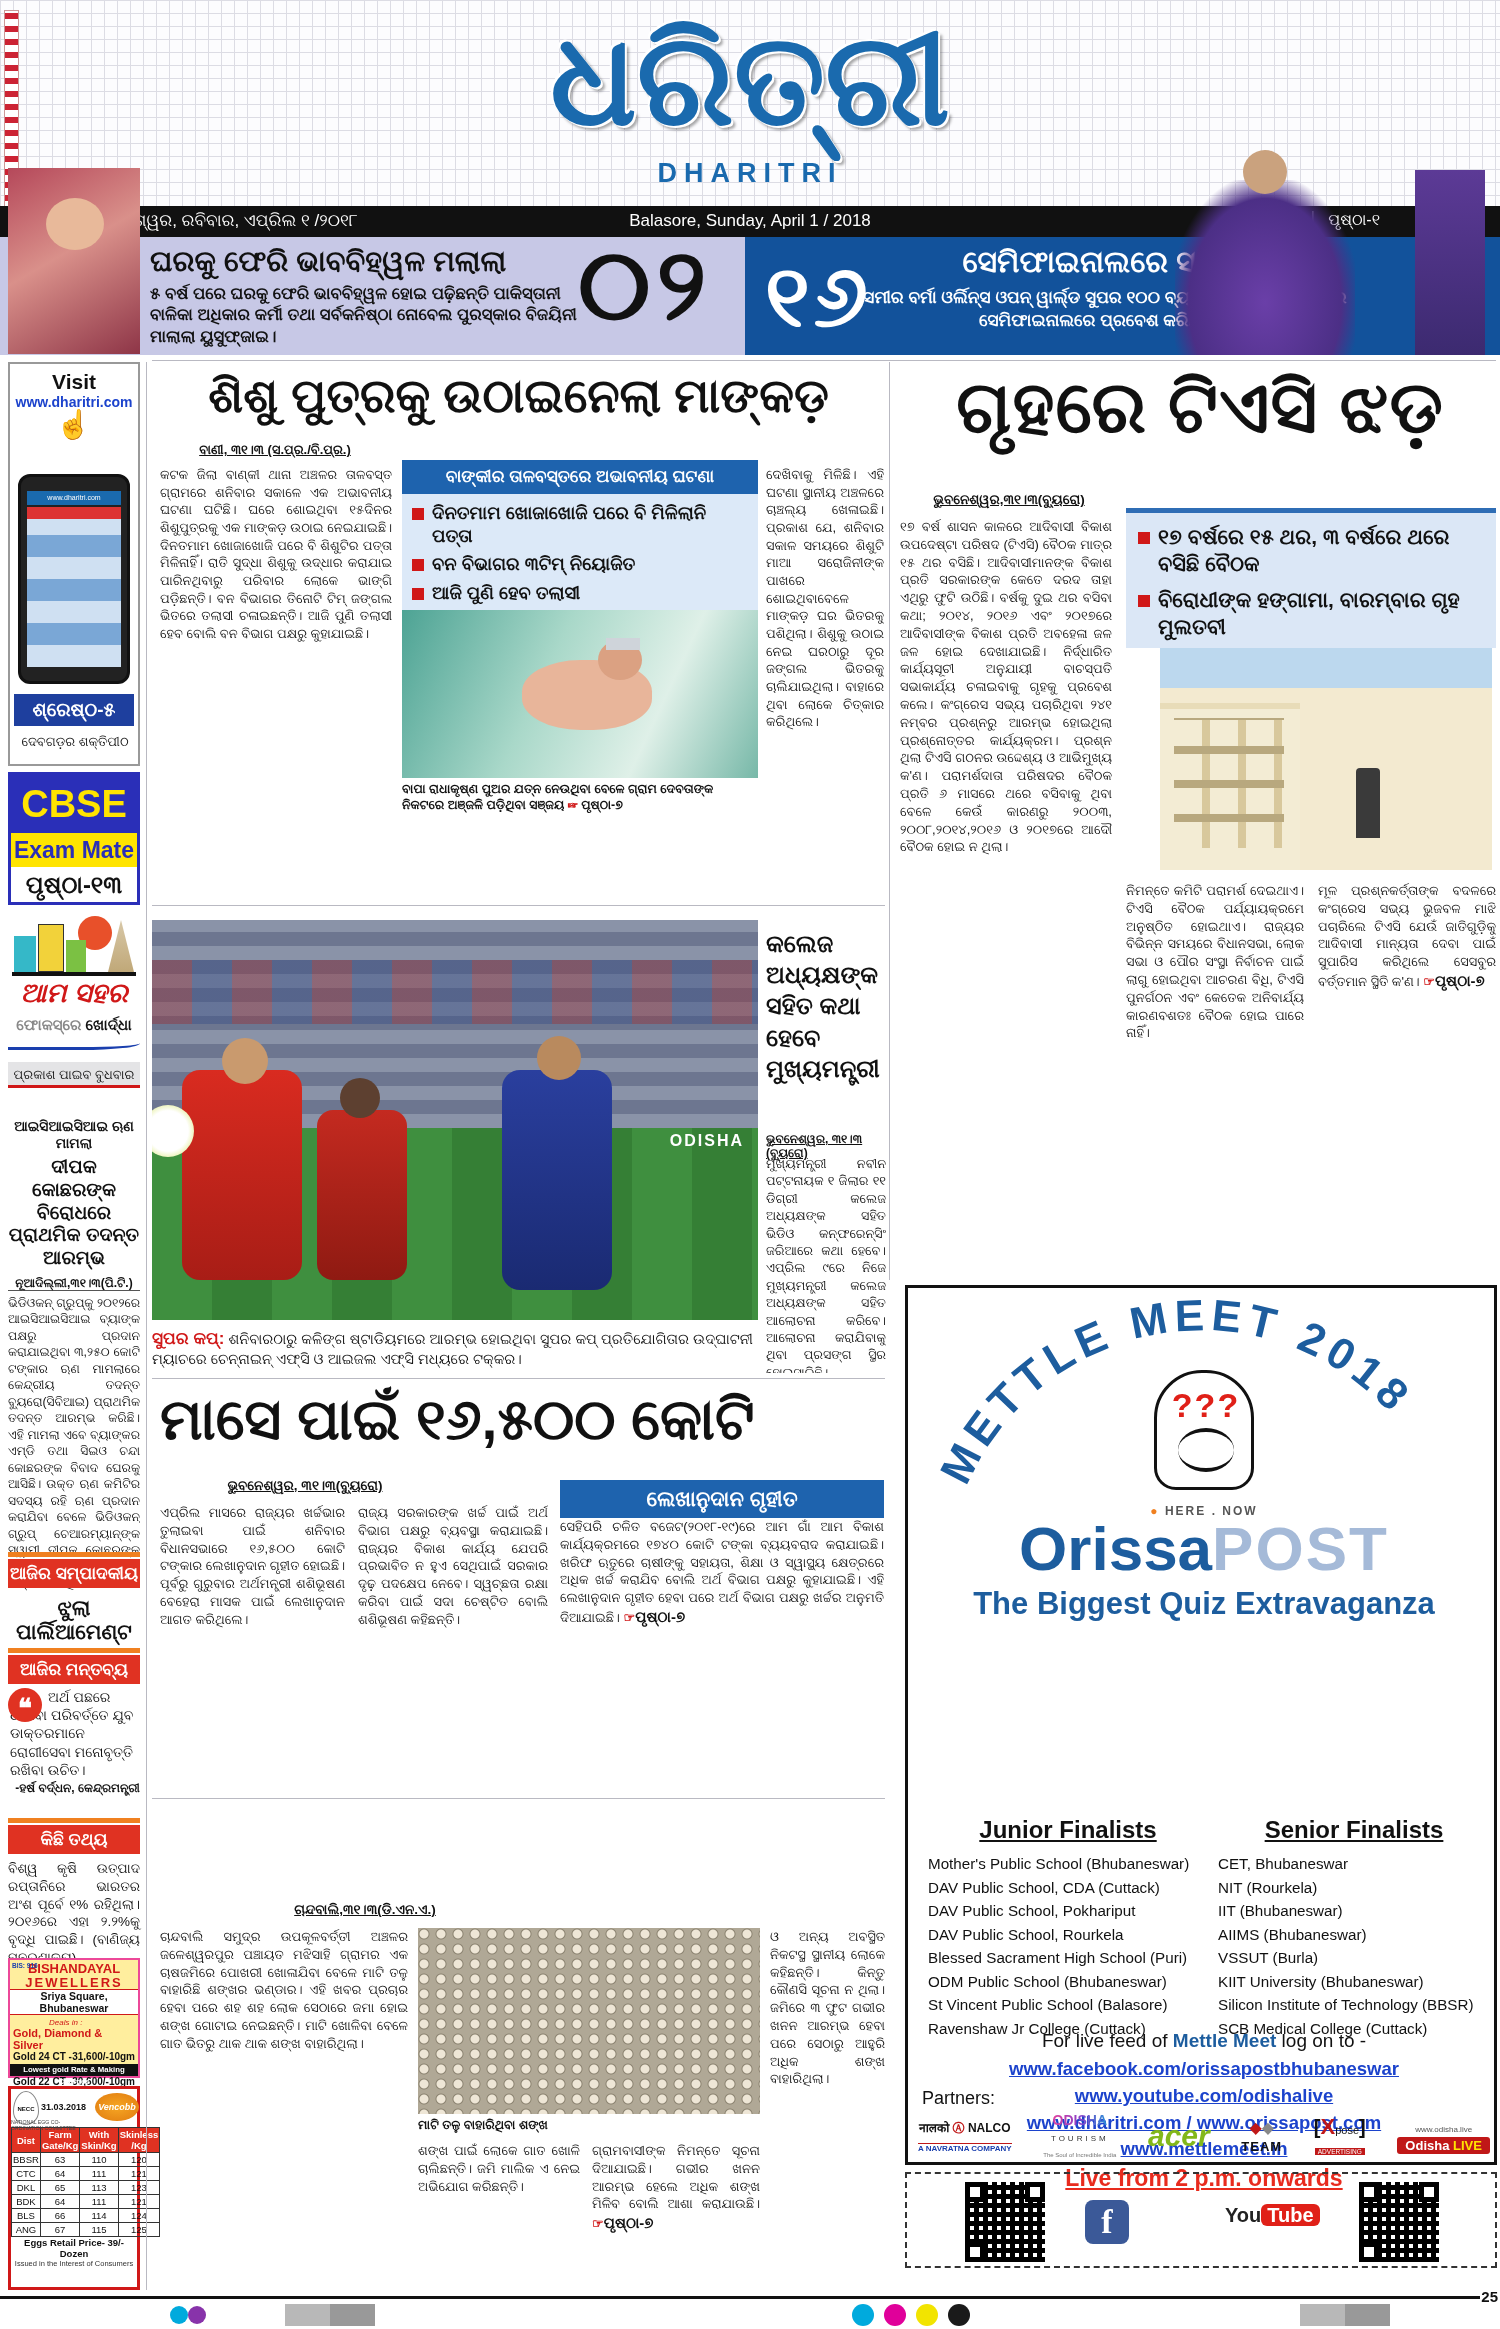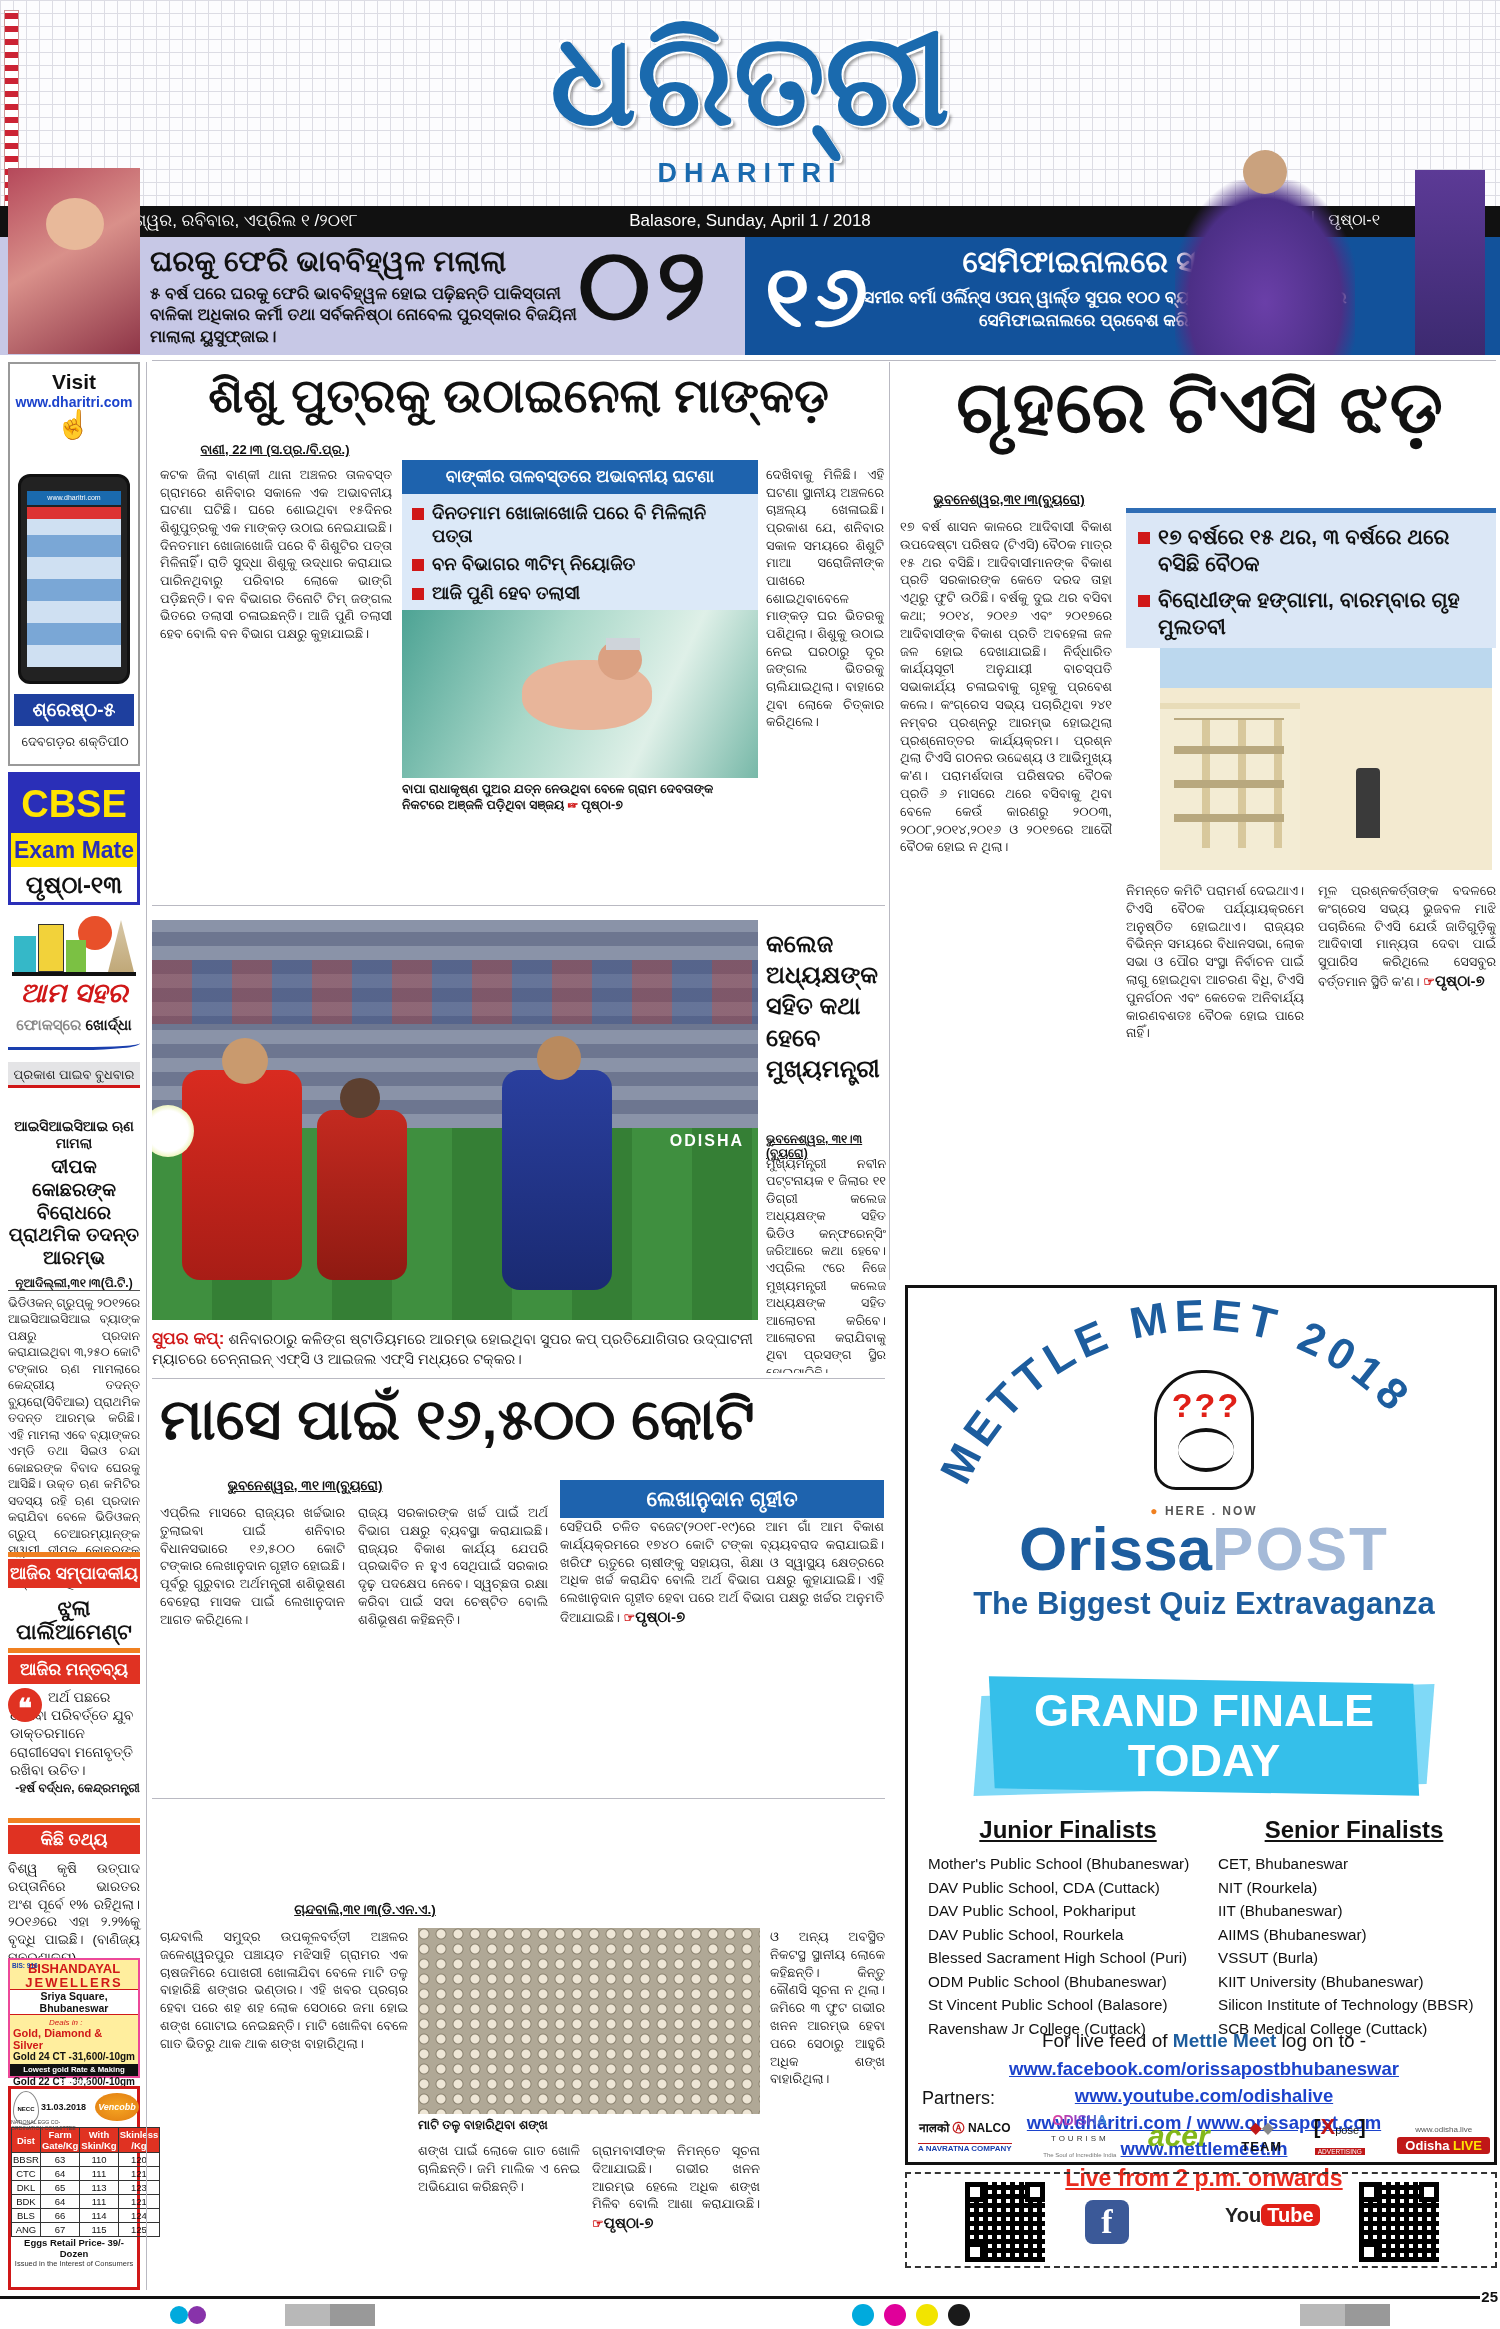"ବାଣୀ, 22।୩ (ସ.ପ୍ର./ବି.ପ୍ର.)" div.abs { text: 22 -> ୩୧ }
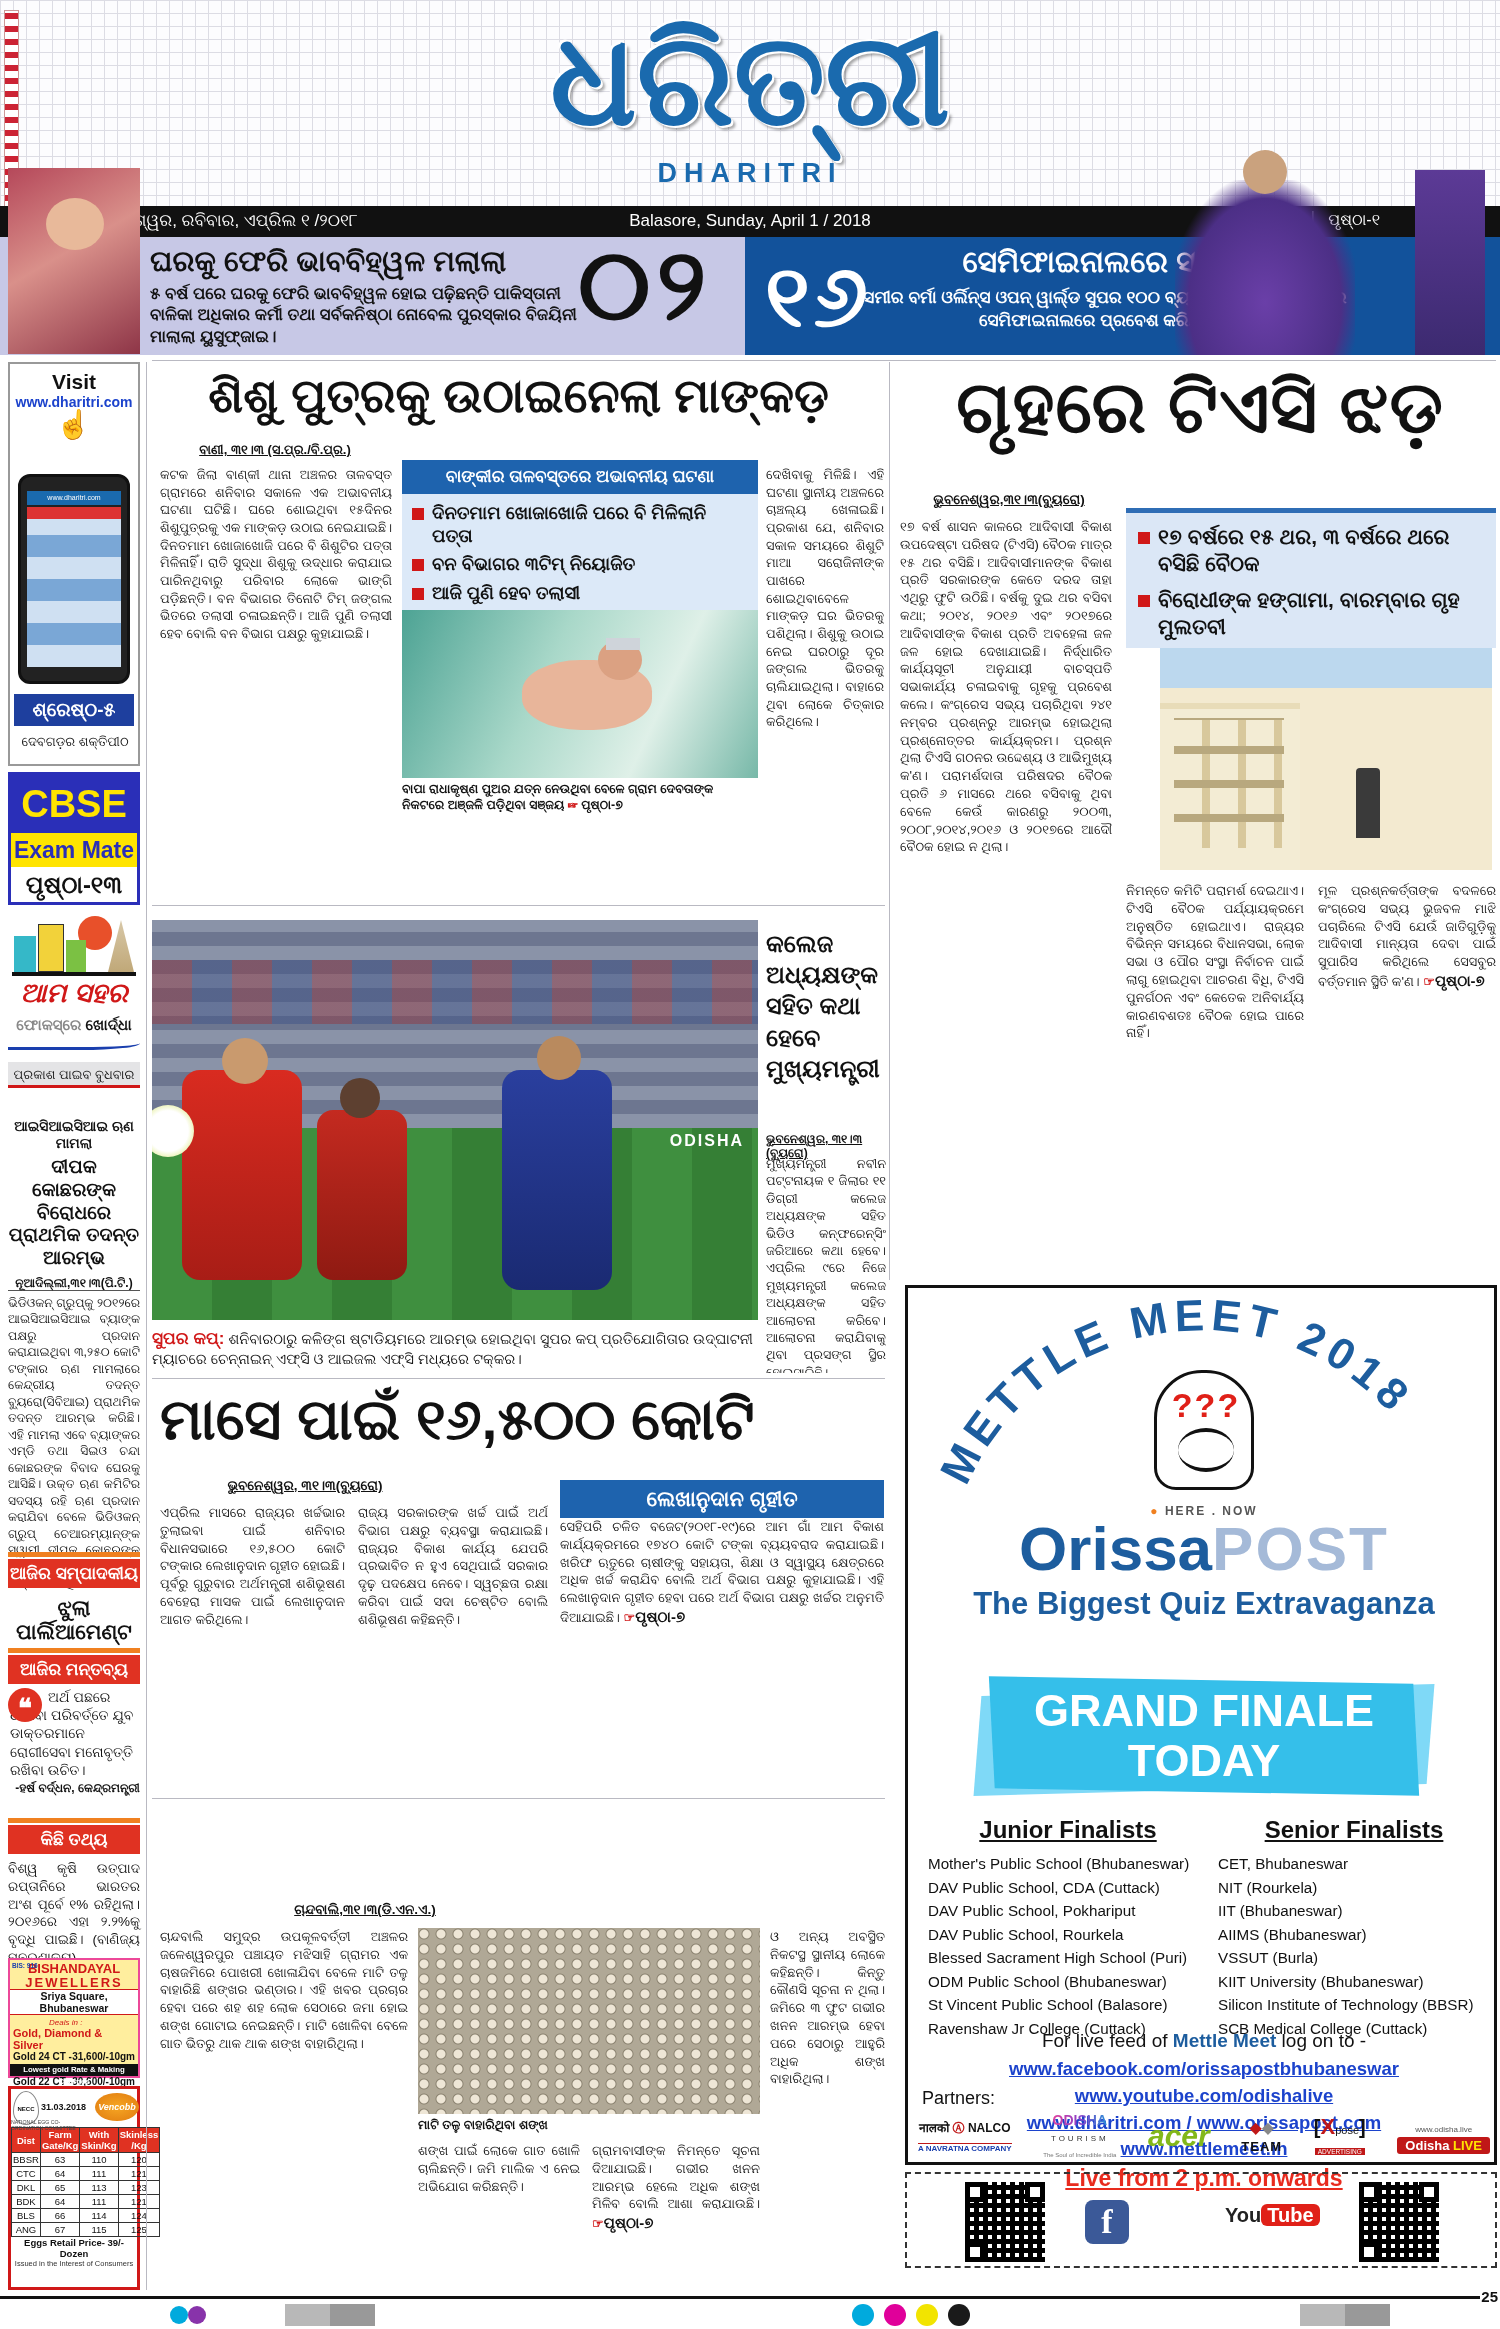"GRAND FINALE" div.abs { html: <div> <div></div> <div></div> <div> <div>GRAND FINALE</div> <div>TODAY</div> </div> </div> -> none }
